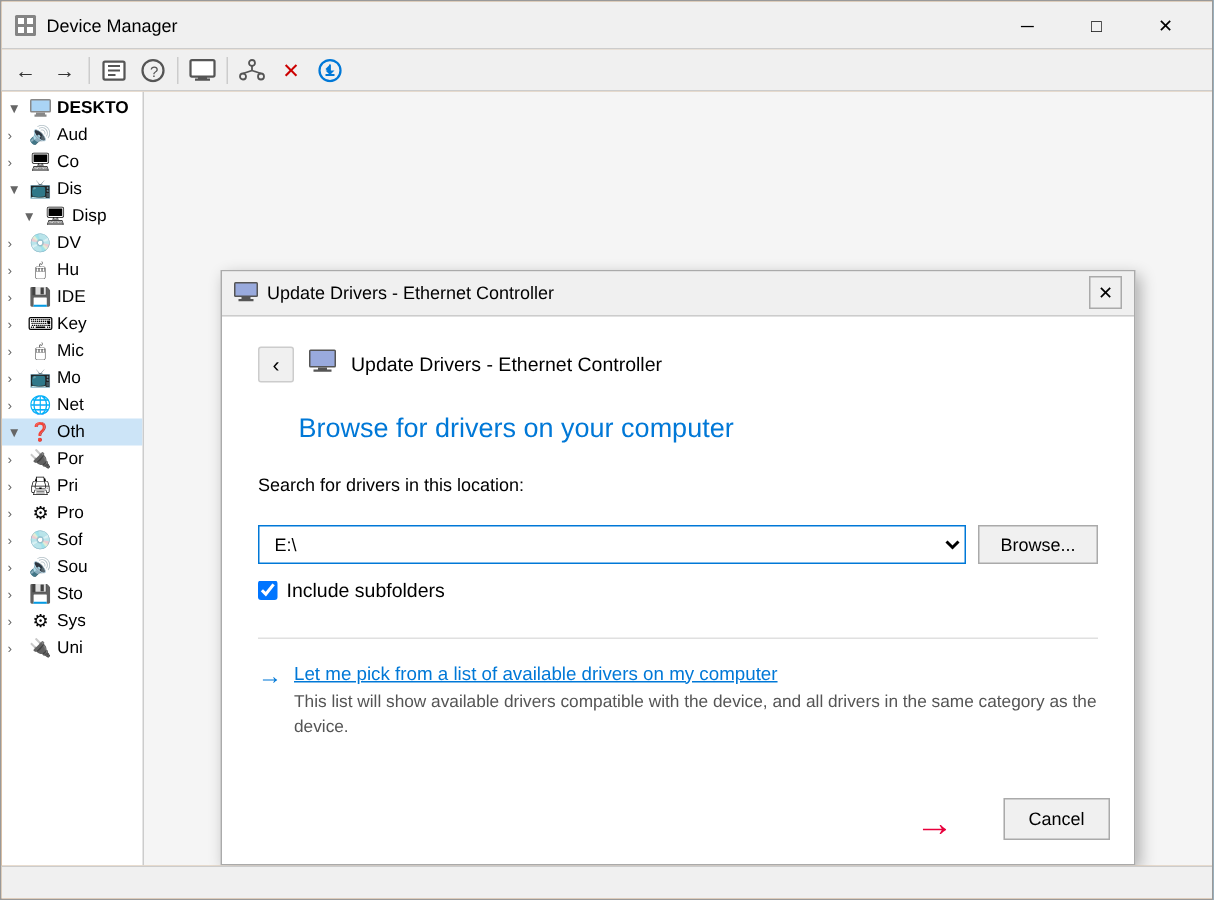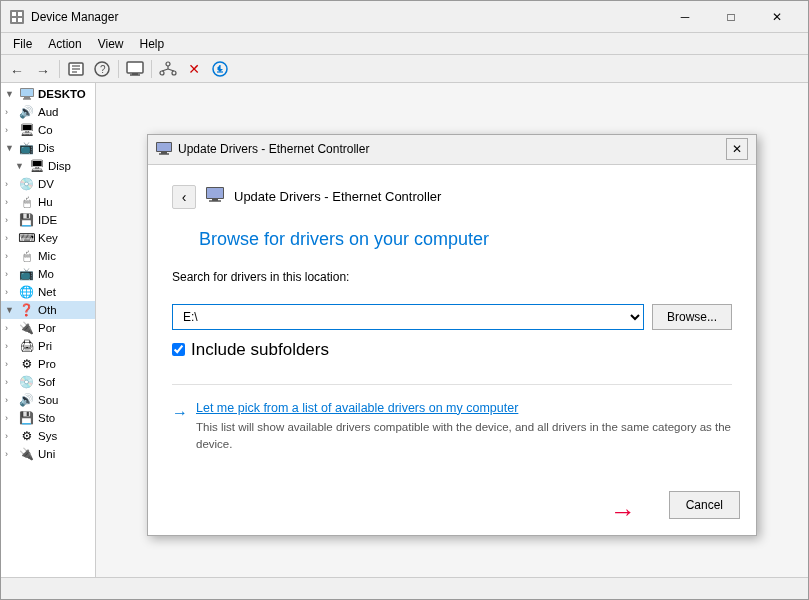"File" div.menu-bar { html: <div> <div>File</div> <div>Action</div> <div>View</div> <div>Help</div> </div> -> none }
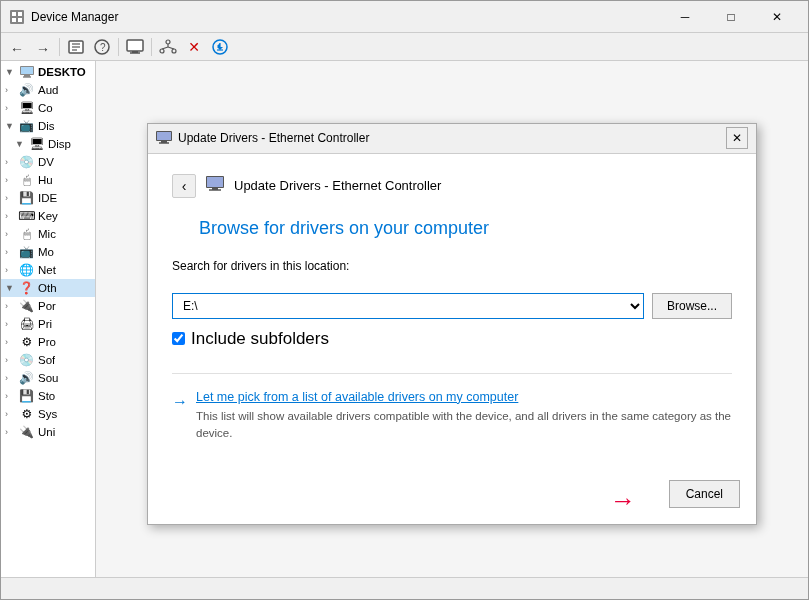"Update Drivers - Ethernet Controller" .dialog-overlay { align-items: center -> flex-end }
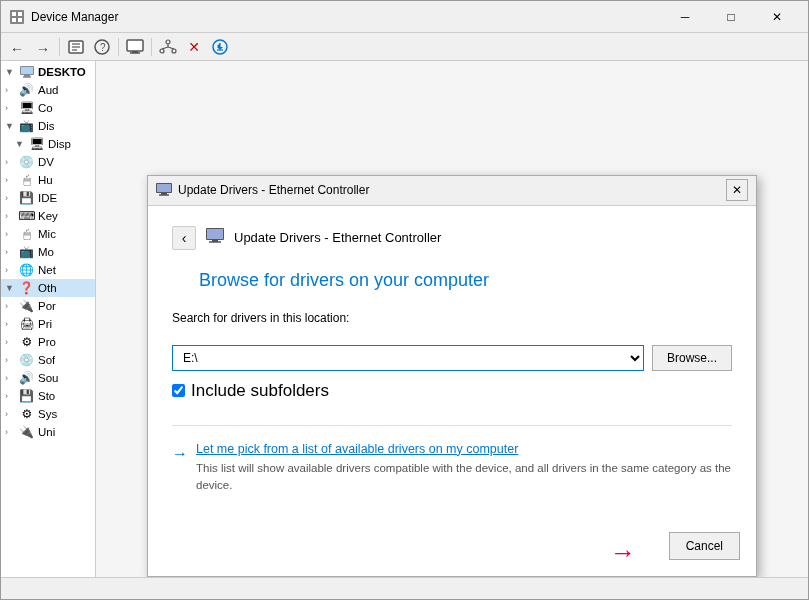"Include subfolders" .checkbox-label { font-size: 17px -> 13px }
